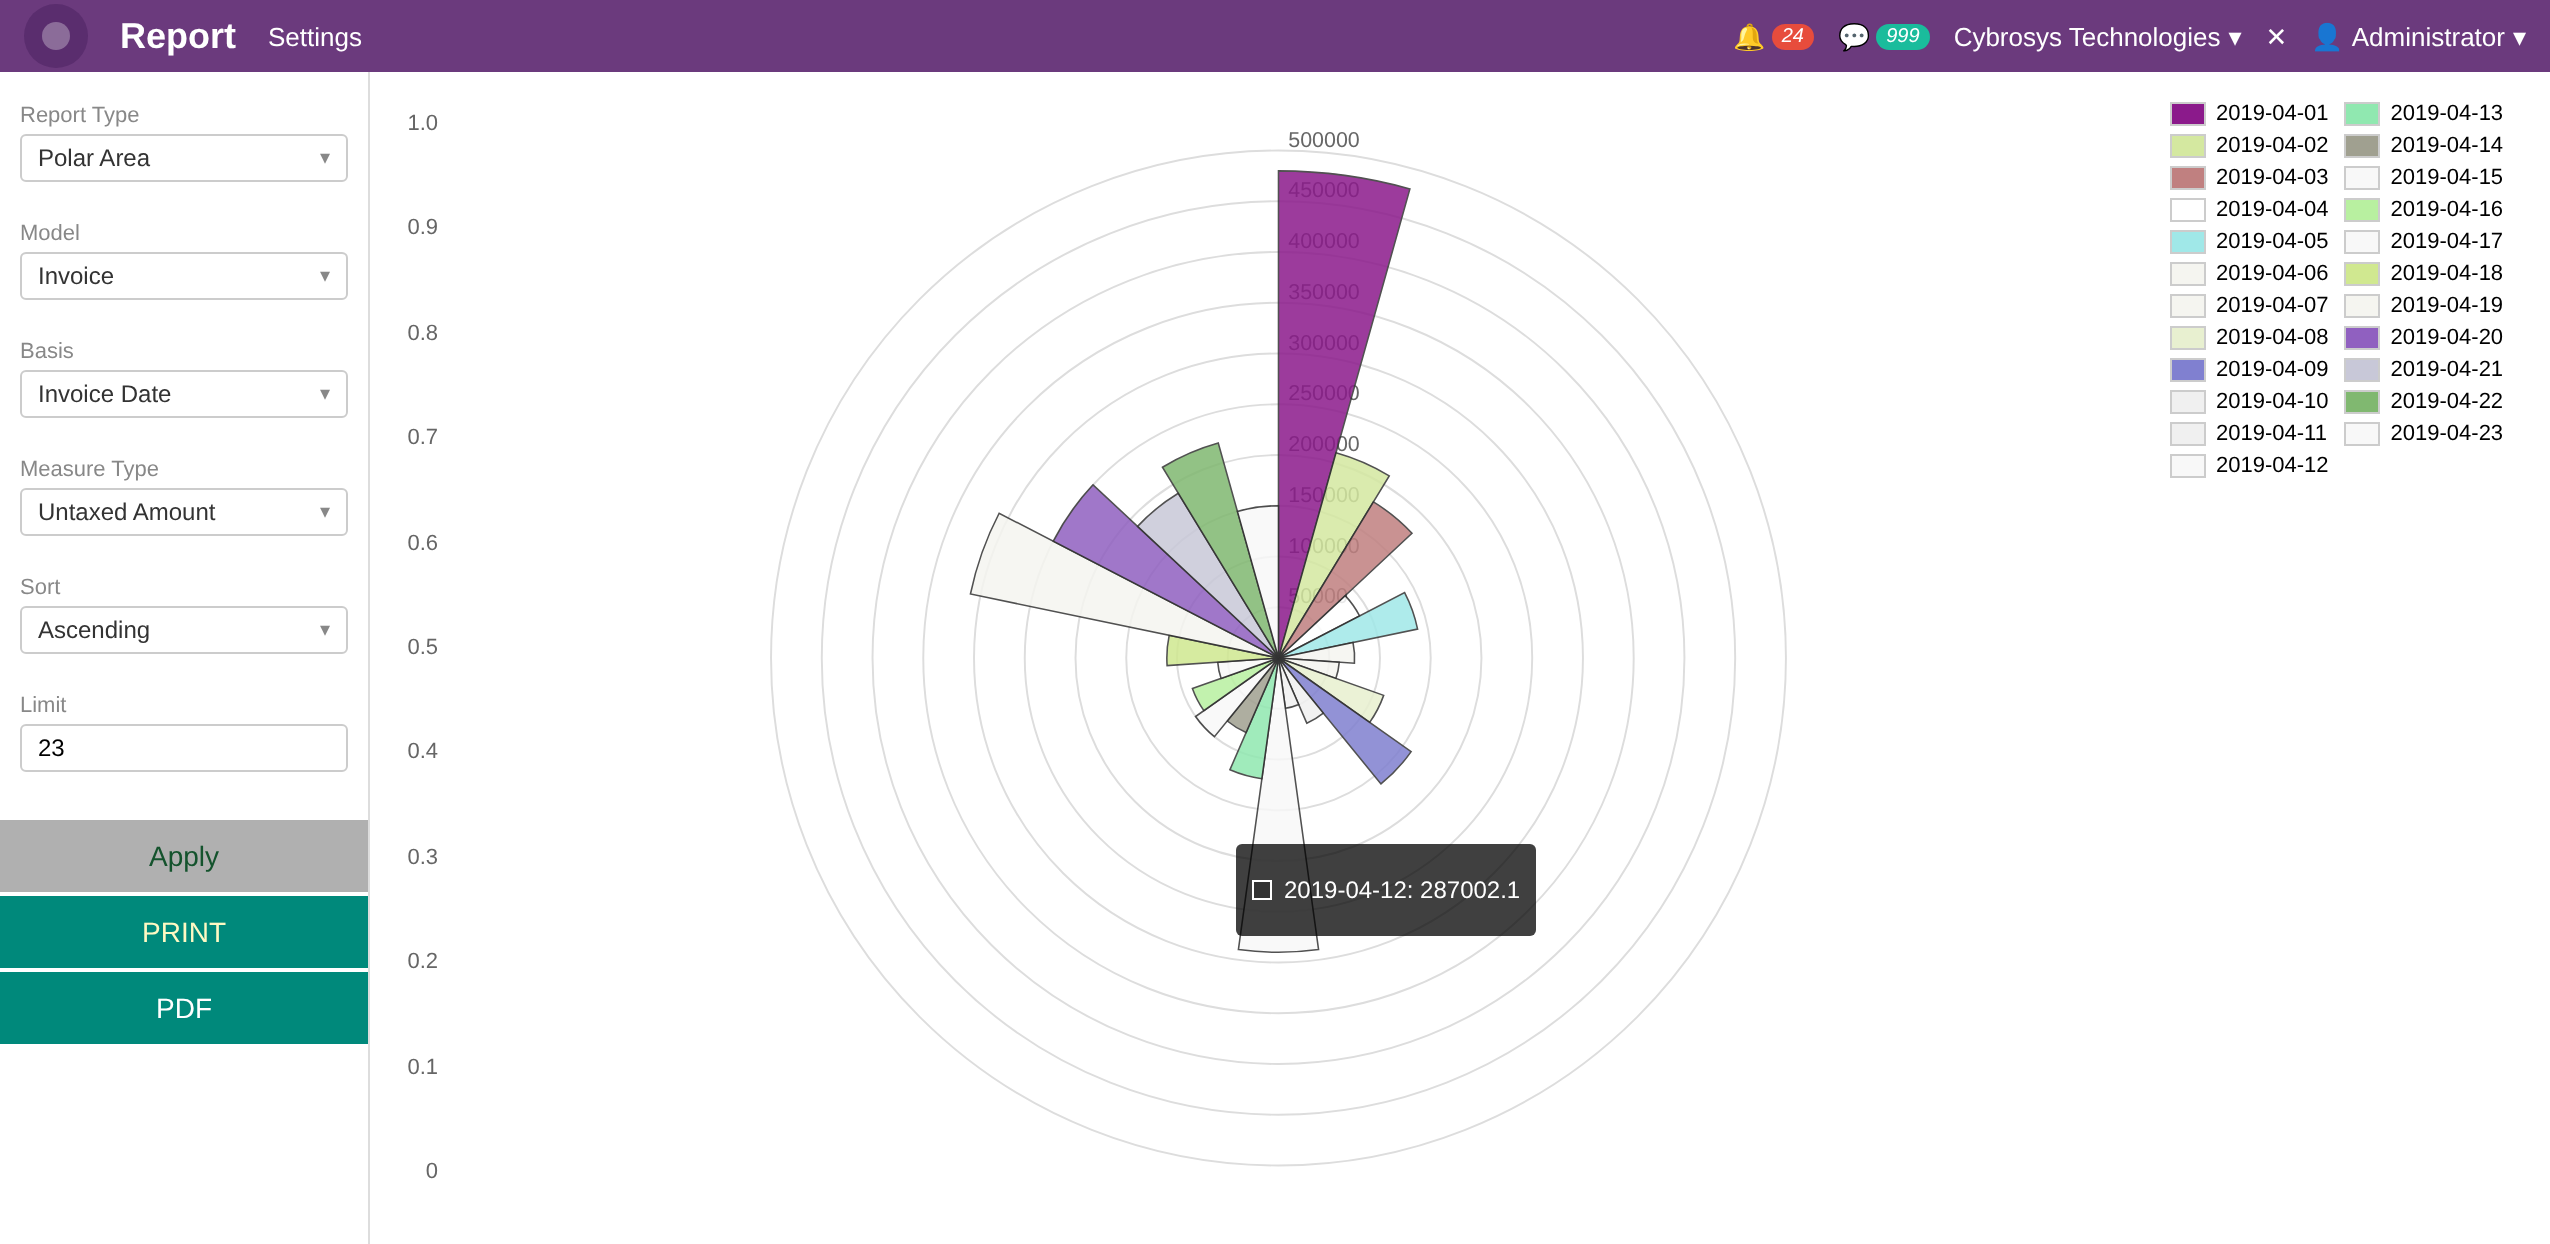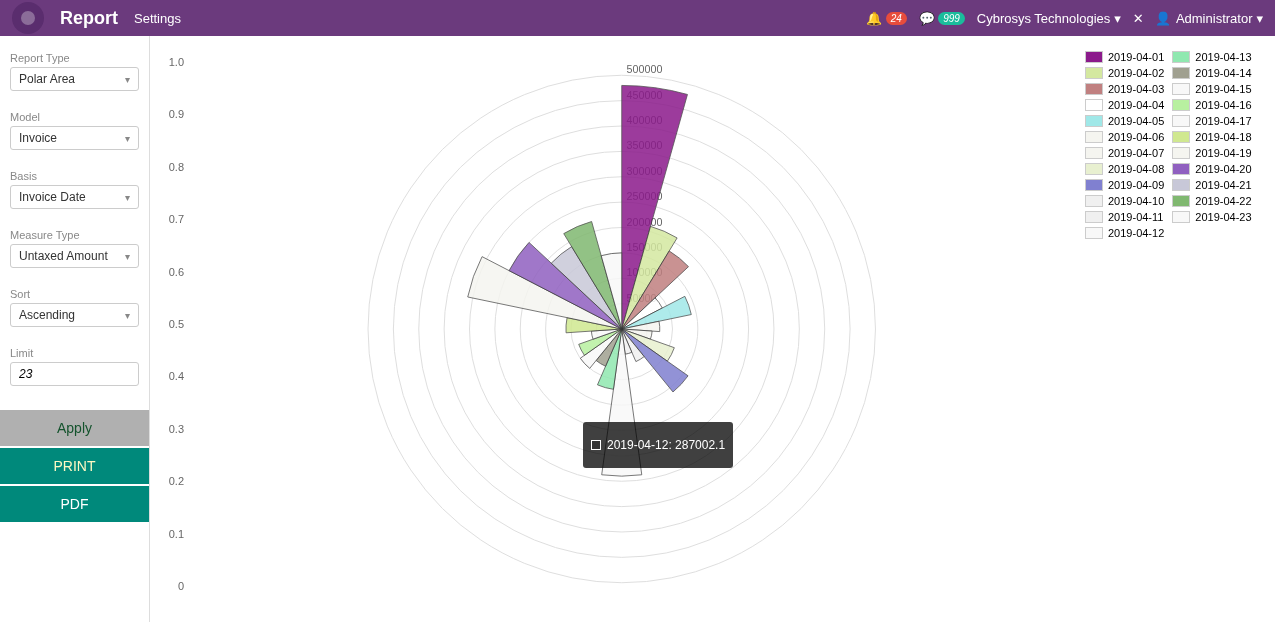"Report Type" .sidebar { width: 150px -> 185px }
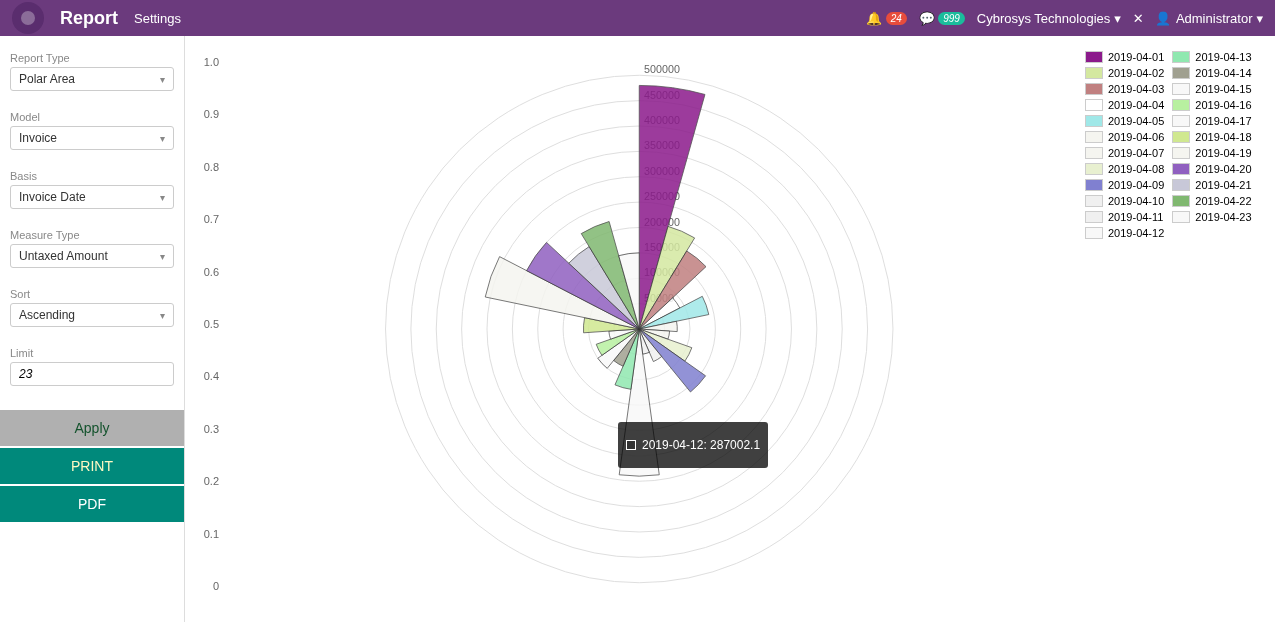"23" .sidebar-text-input { font-style: italic -> none }
